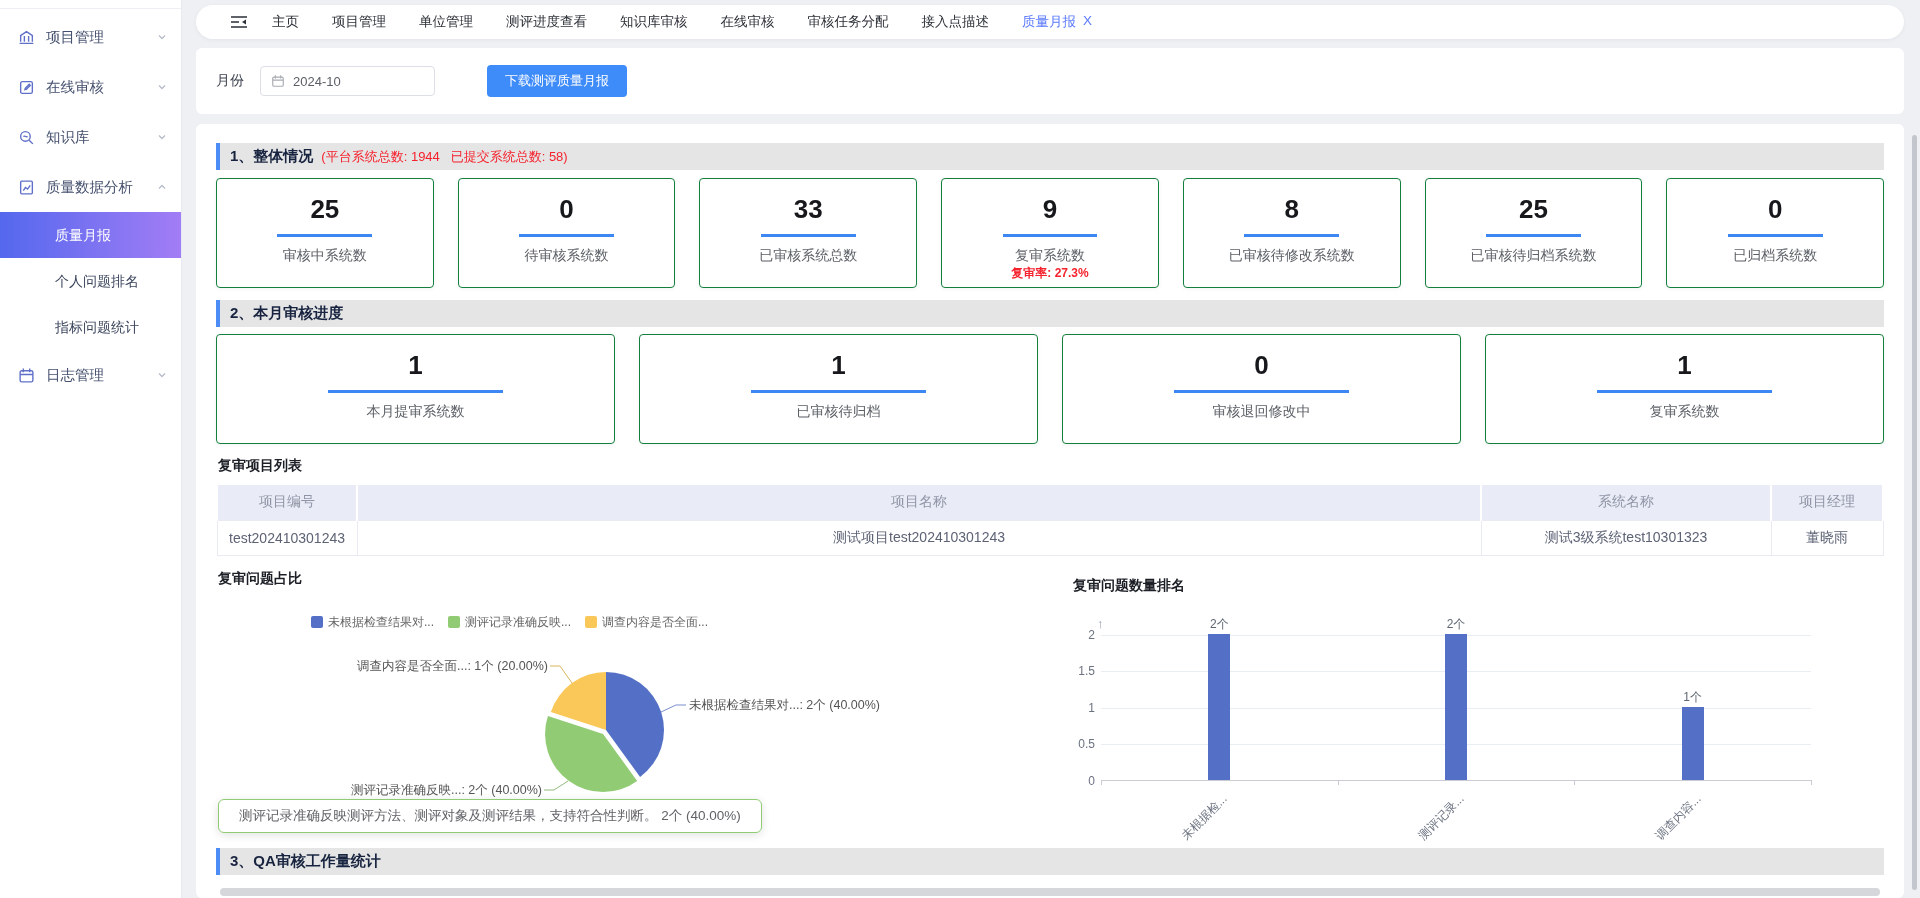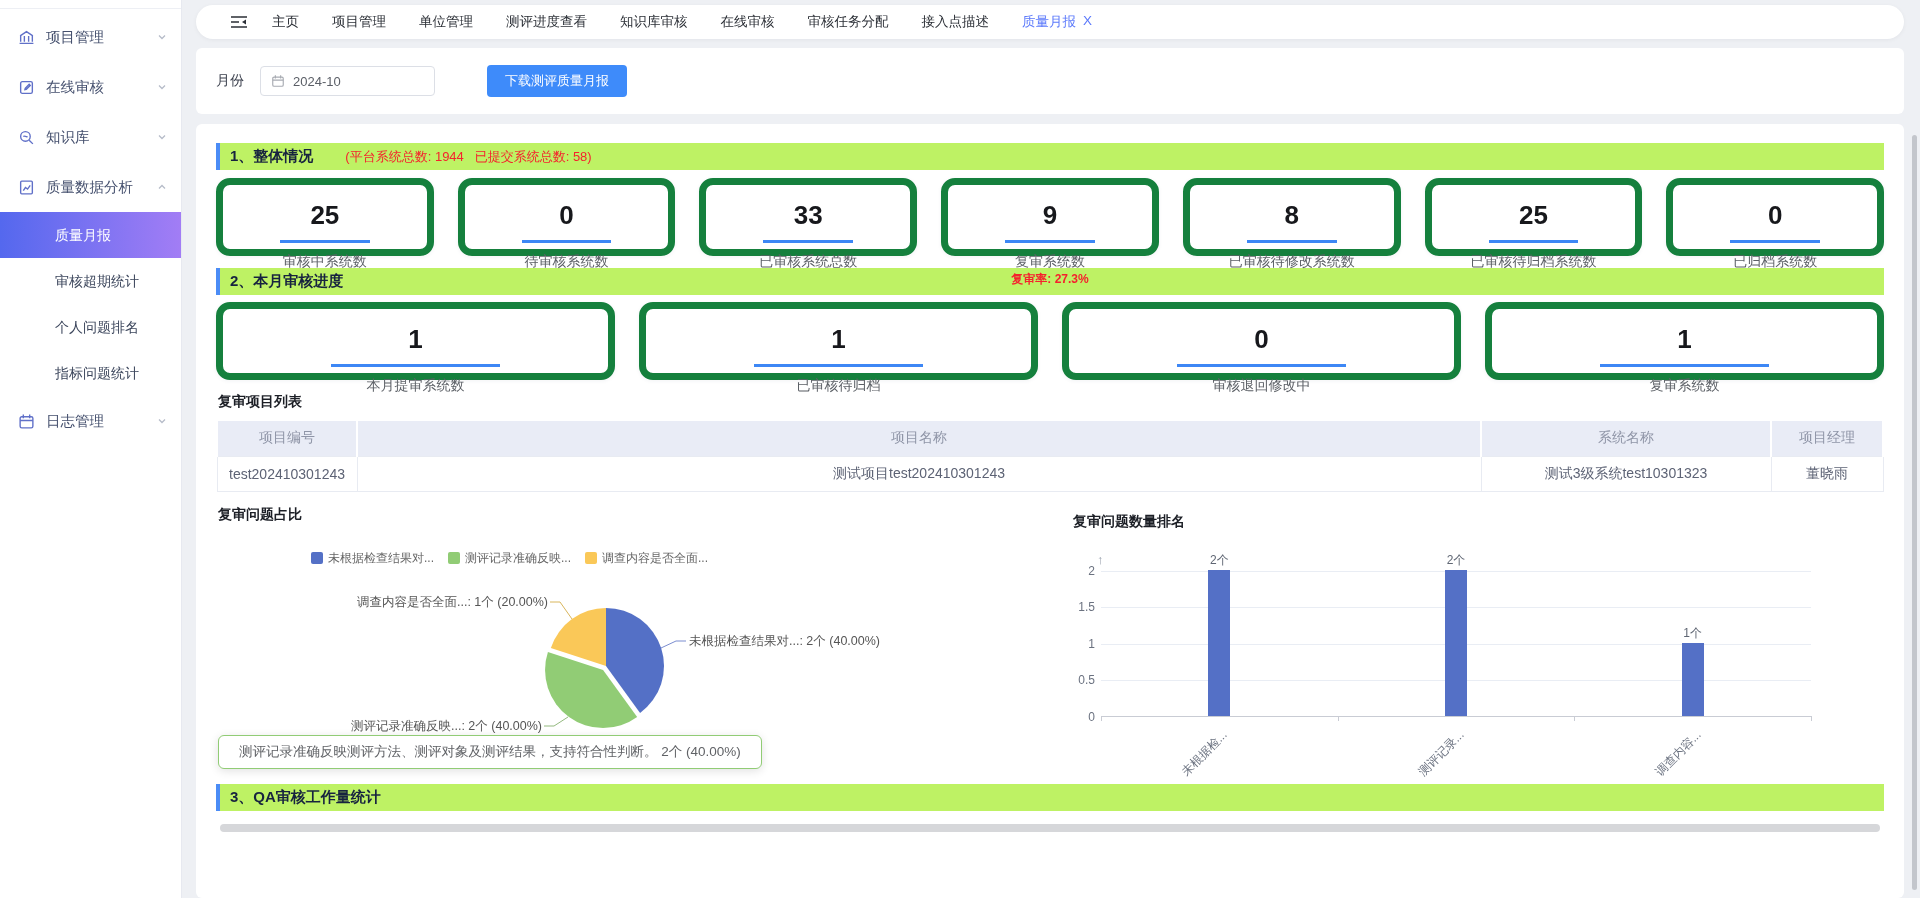"1、整体情况" .sec-header { background: #bef264 -> #e5e5e5; gap: 24px -> none }
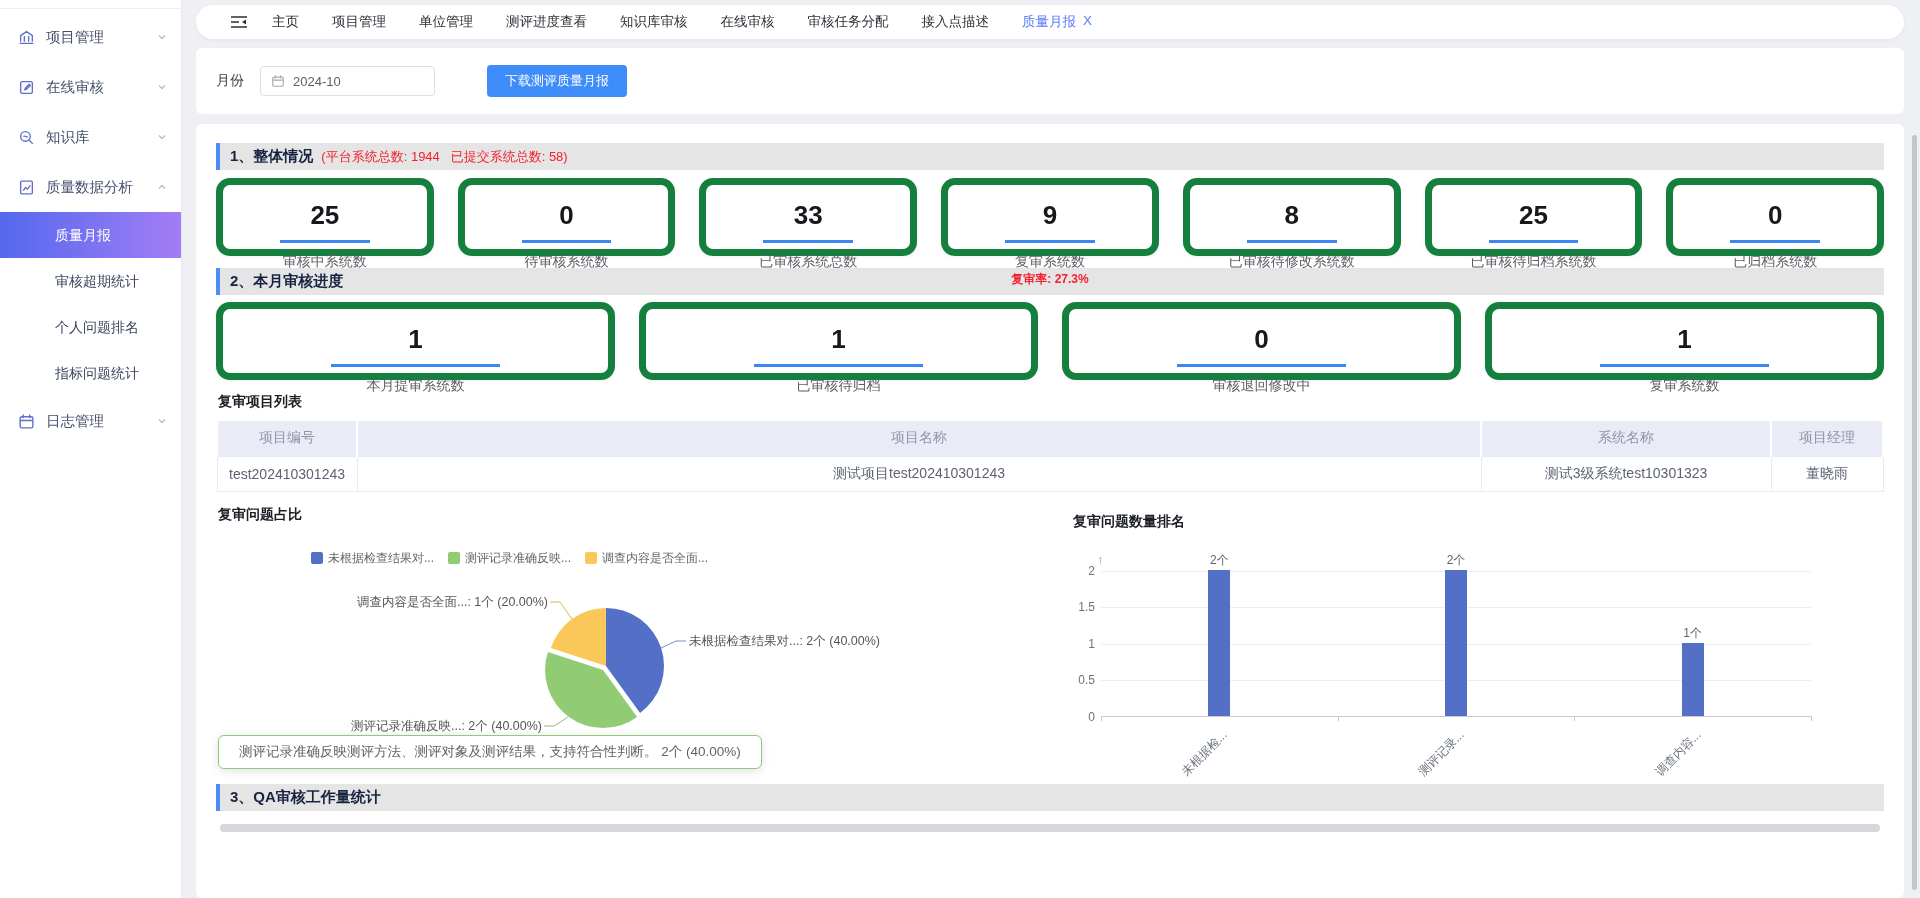"25" .stat-card { border: 7px solid #15803d -> 1px solid #15803d; border-radius: 14px -> 4px; height: 78px -> 110px }
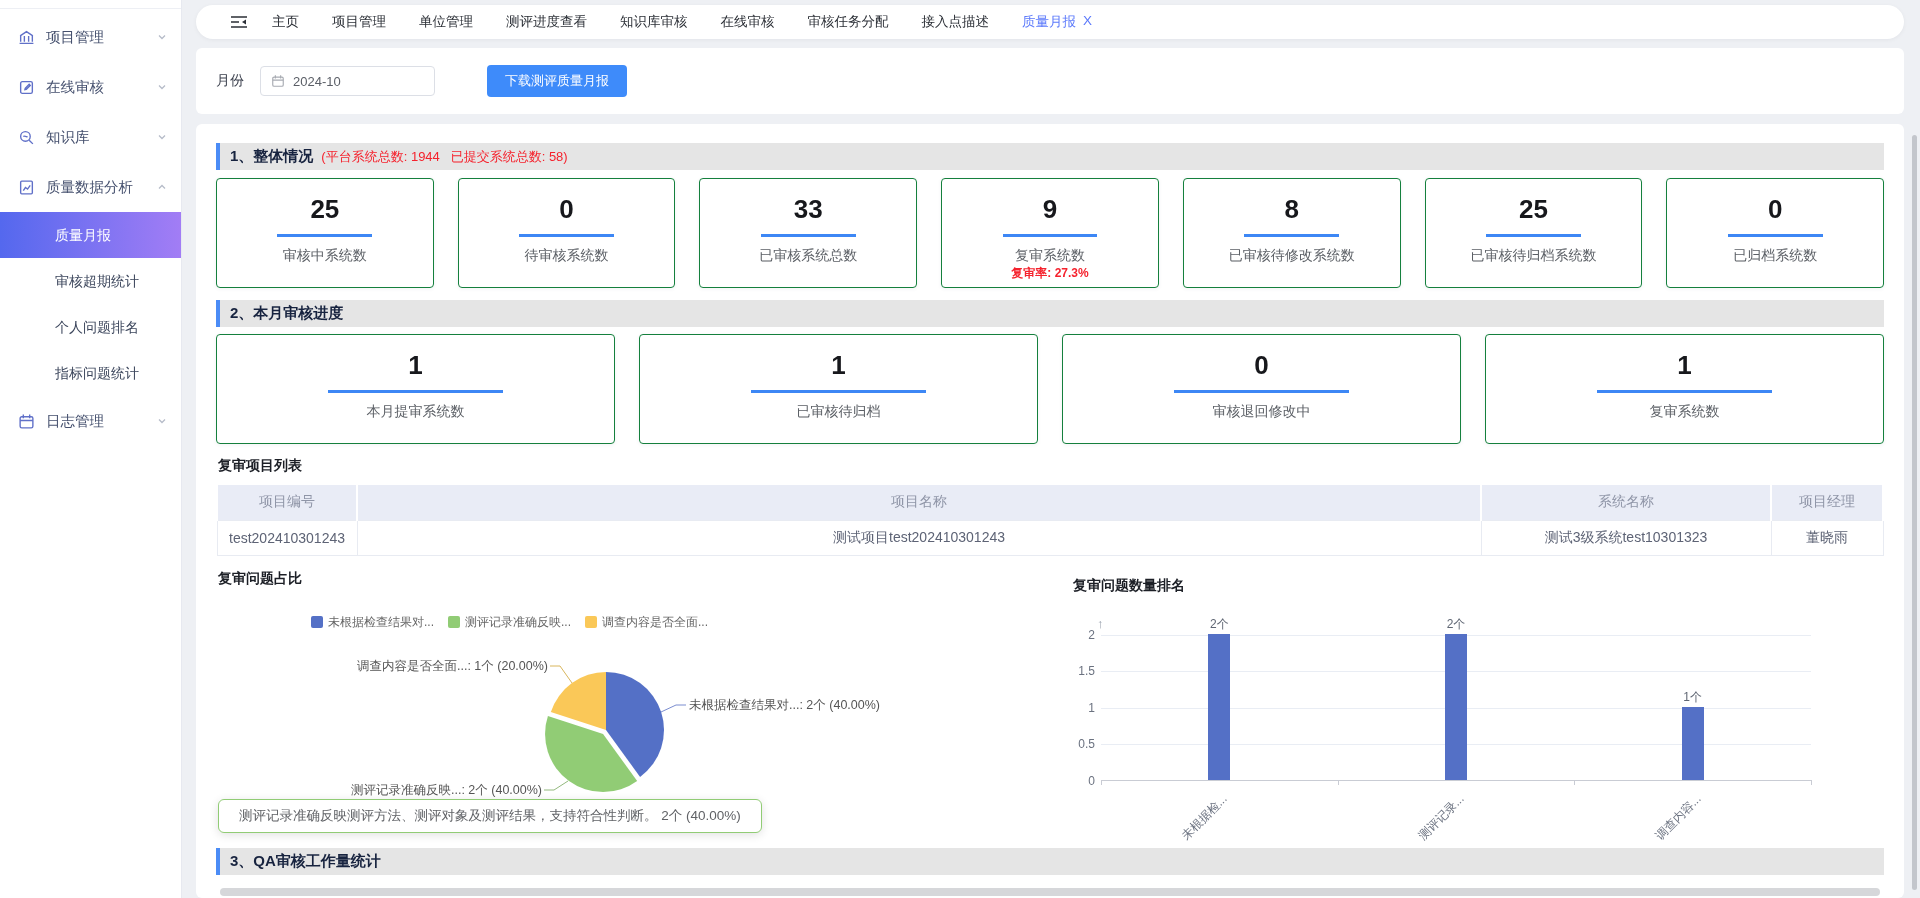"审核超期统计" div.sub-item { html: <div>审核超期统计</div> -> none }
